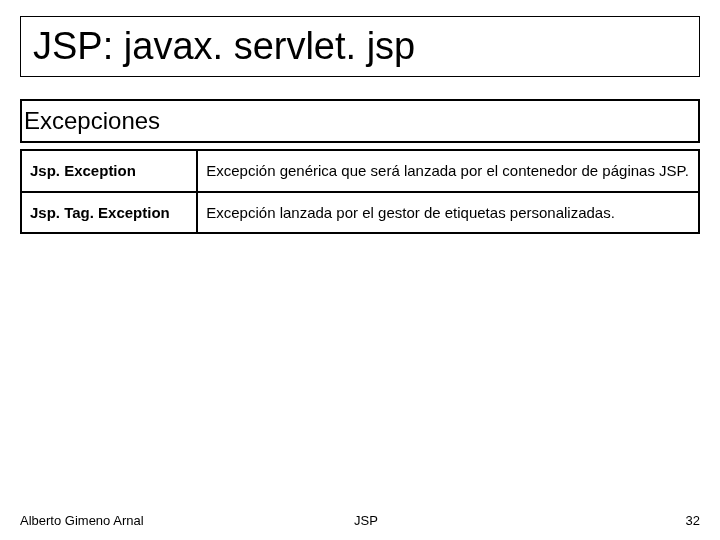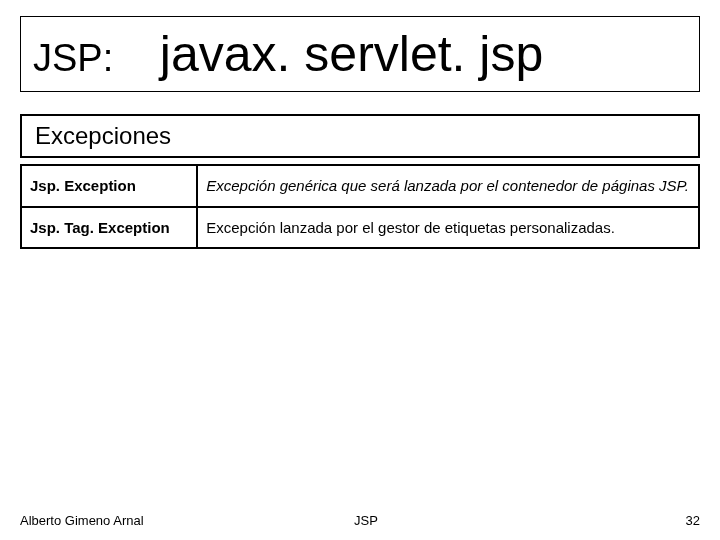"javax. servlet. jsp" .title-box .pkg { font-size: 50px -> 38px; margin-left: 36px -> none }
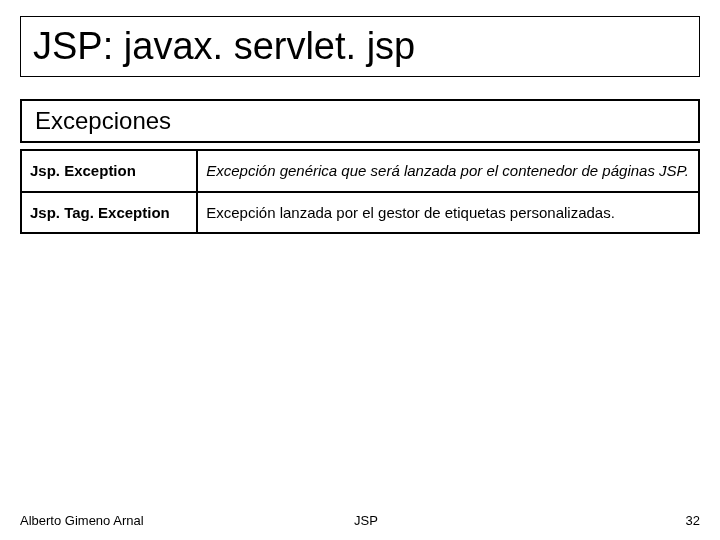"Excepciones" .section-box { padding: 6px 13px -> 6px 2px }
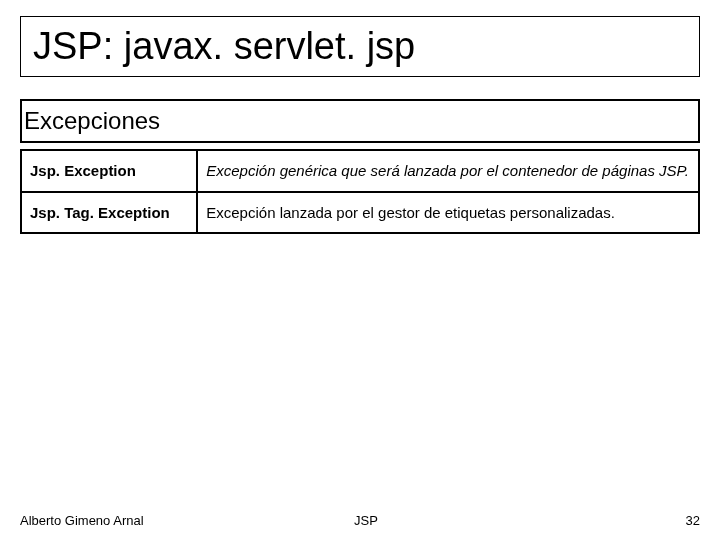"Excepción genérica que será lanzada" .tbl td.desc.justify { font-style: italic -> none }
